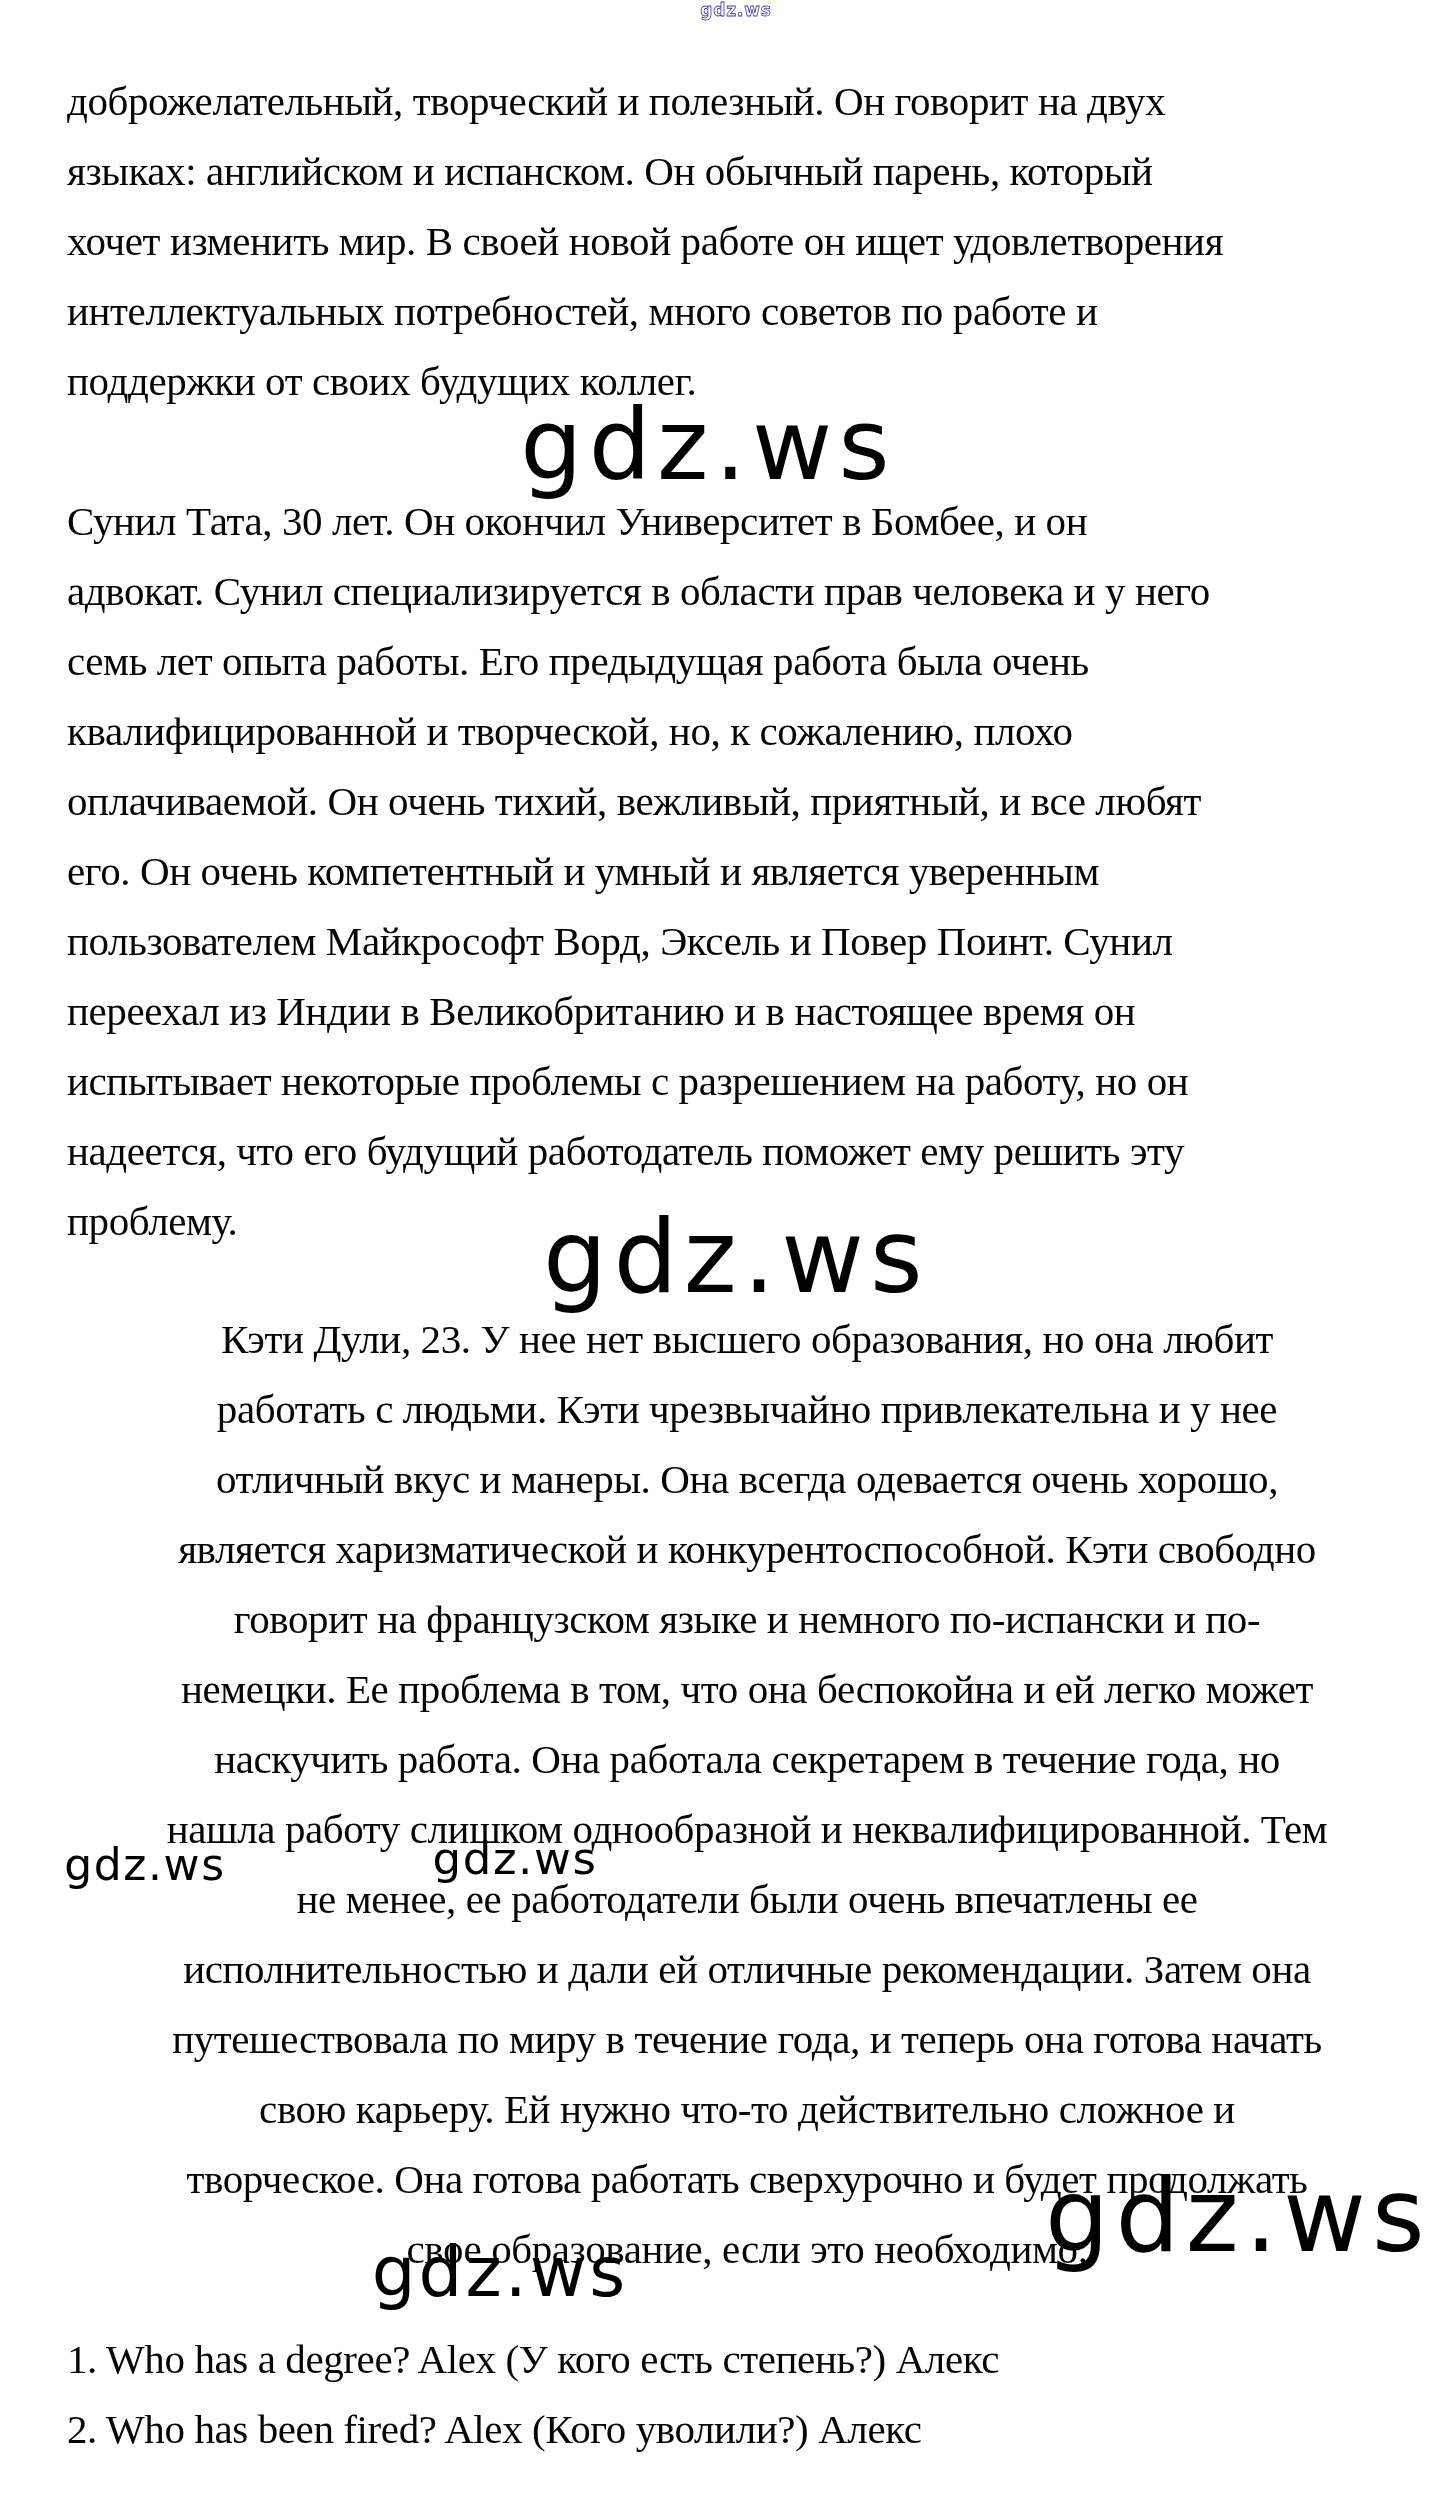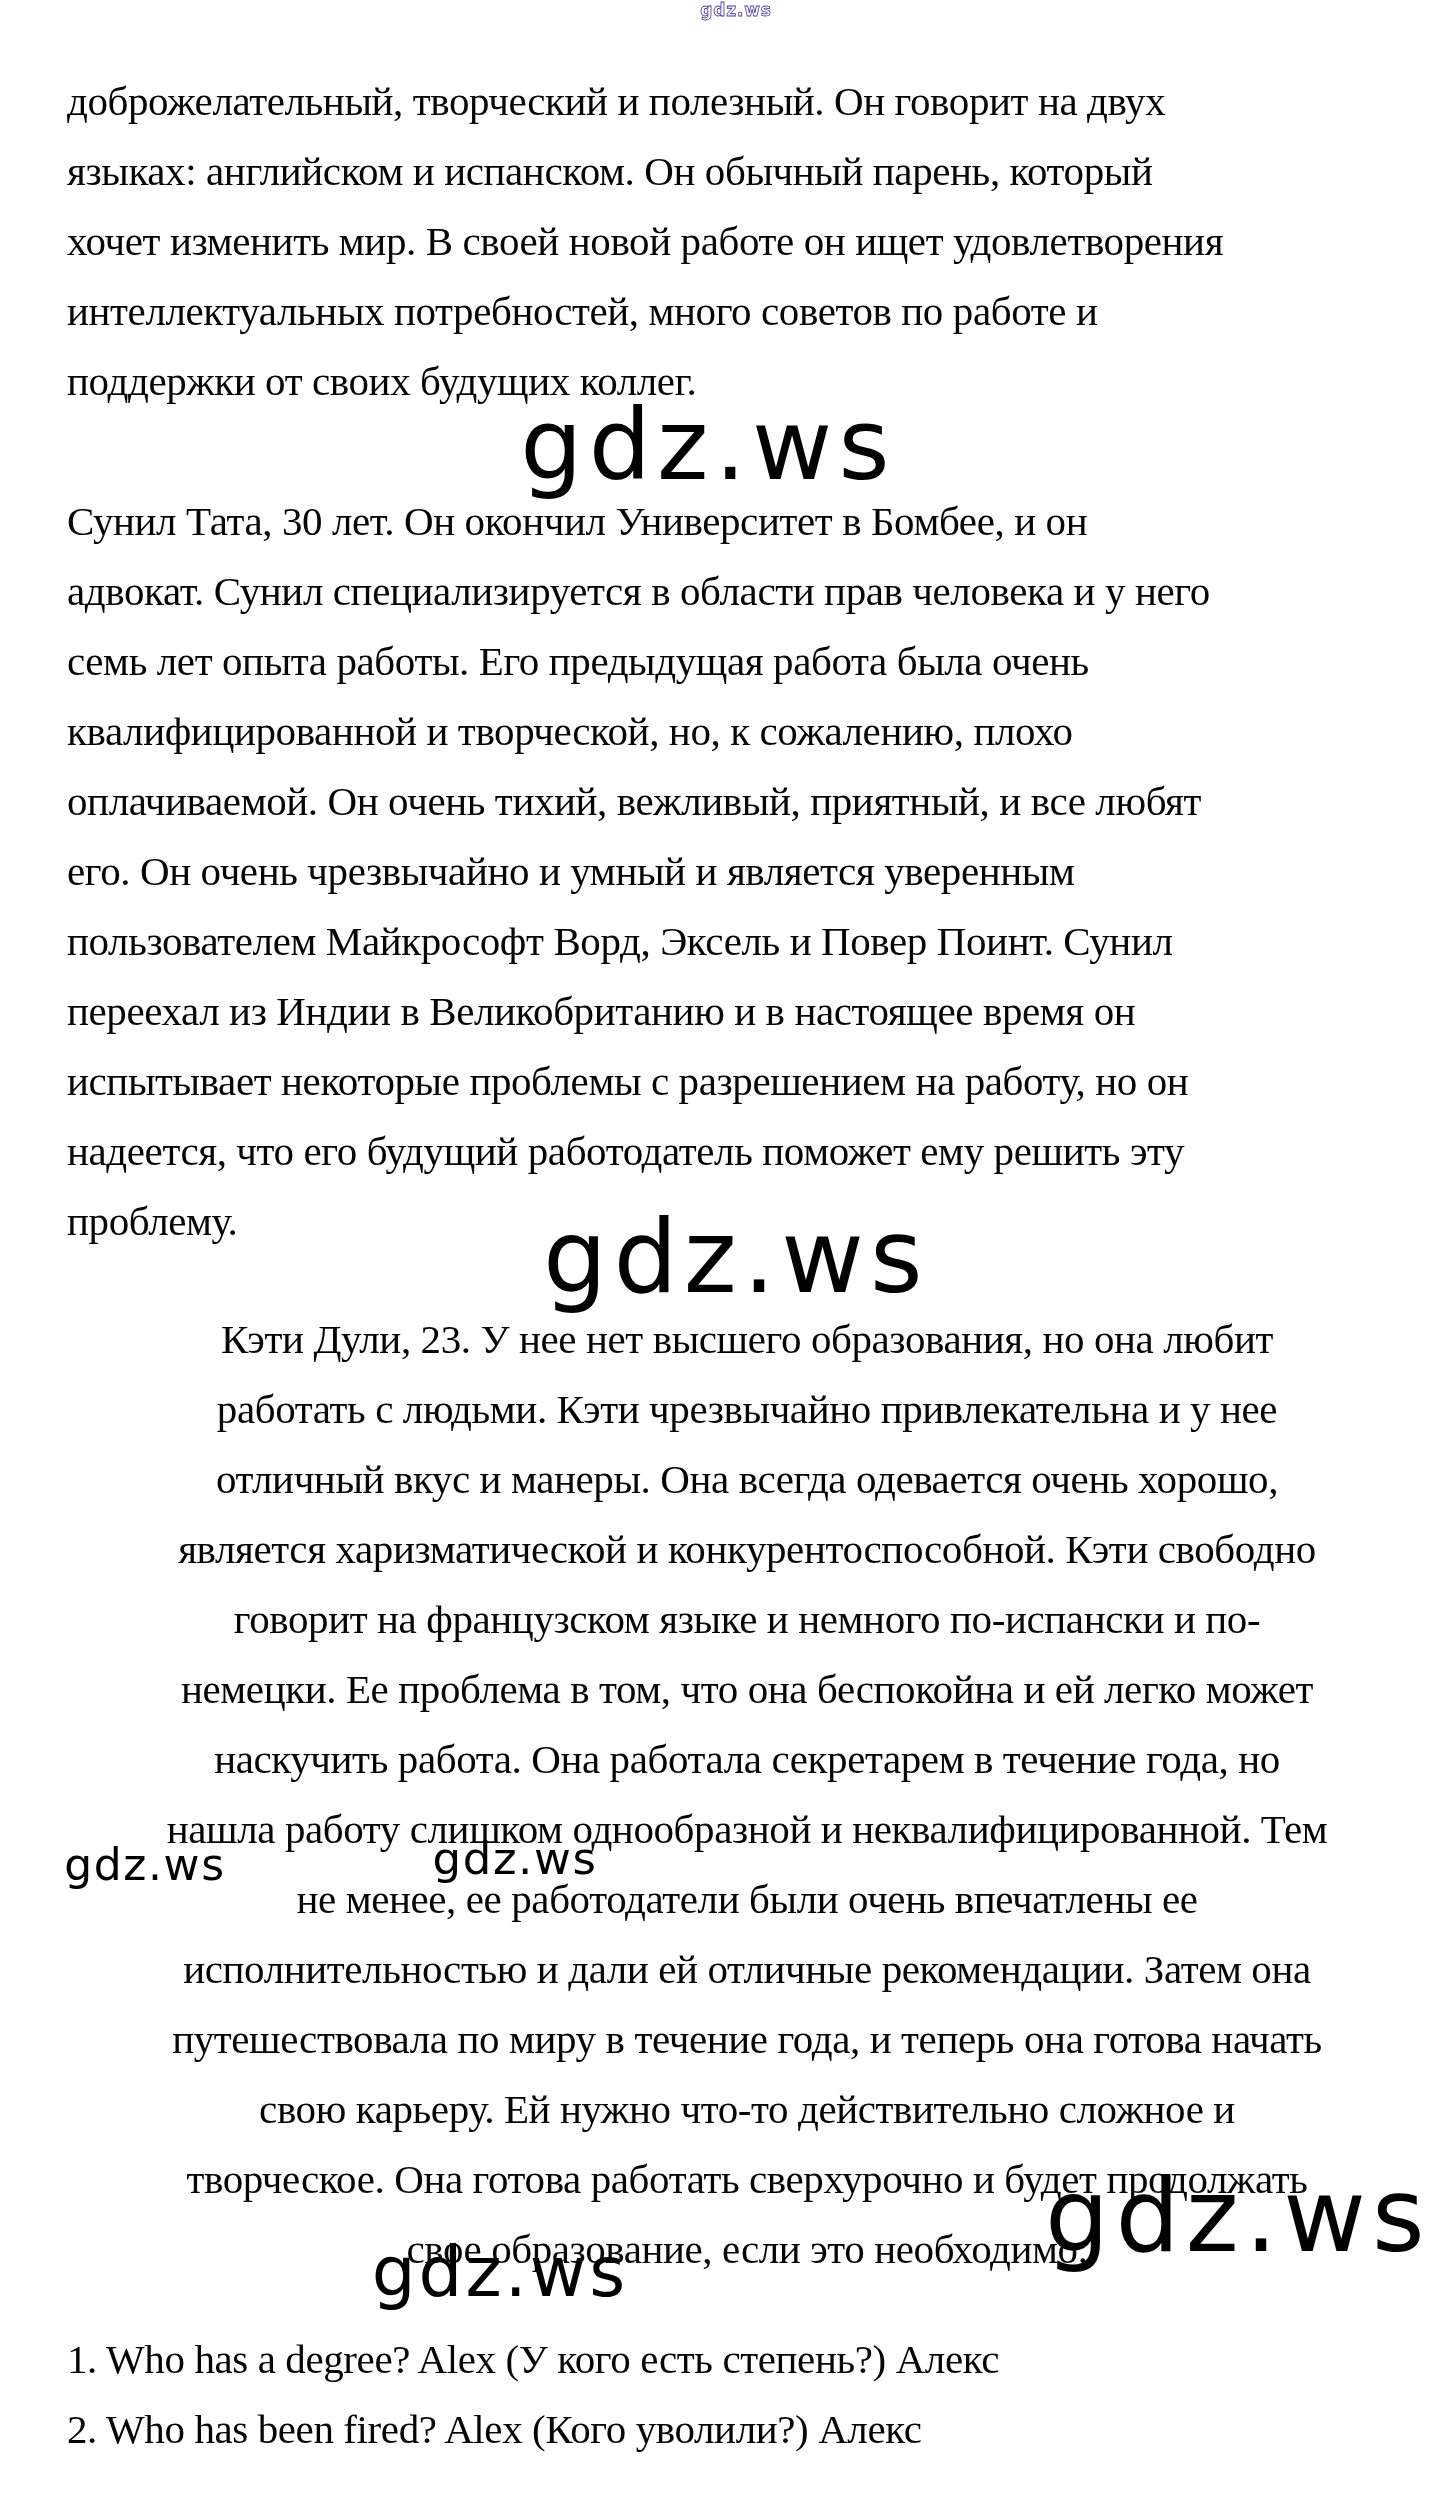"его. Он очень чрезвычайно и" div.line { text: чрезвычайно -> компетентный }
